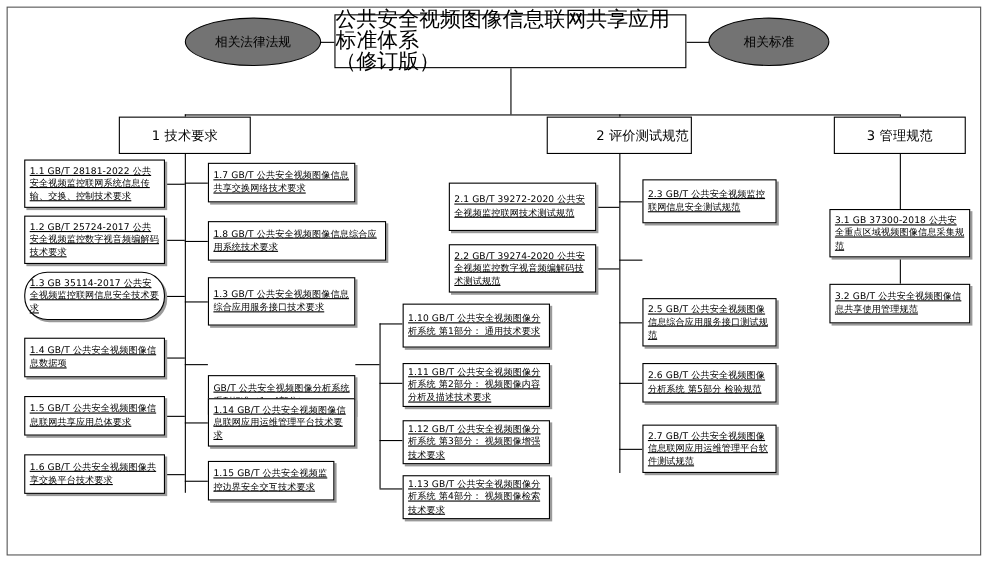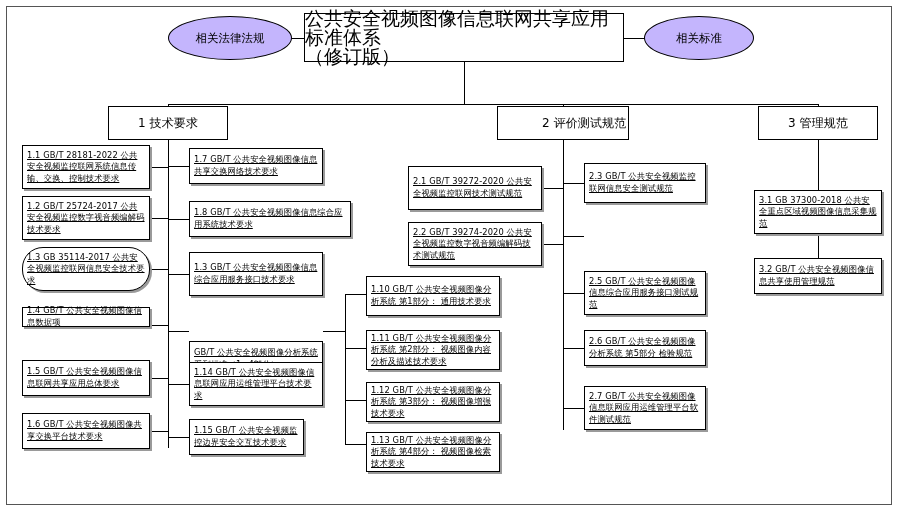"相关法律法规" .ellipse { background: #c4b5fd -> #737373 }
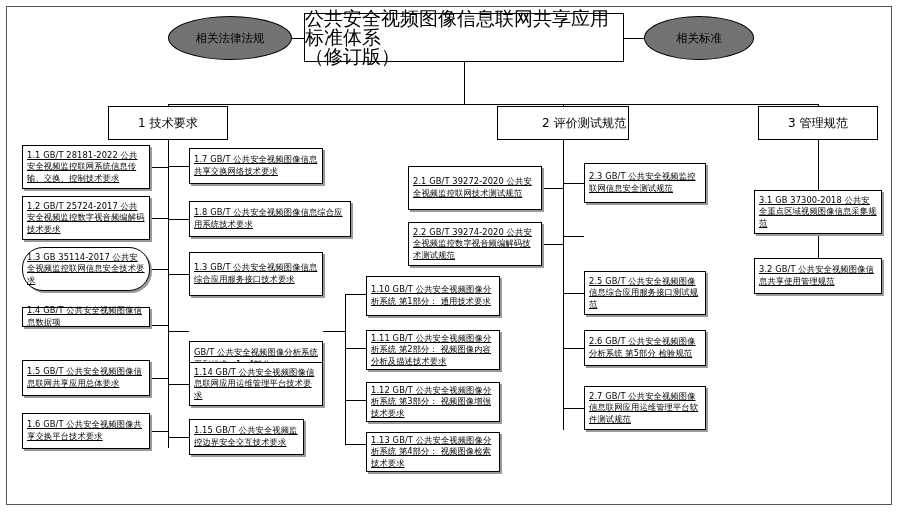"1.4 GB/T 公共安全视频图像信息数据项" div.box { height: 20px -> 36px }
